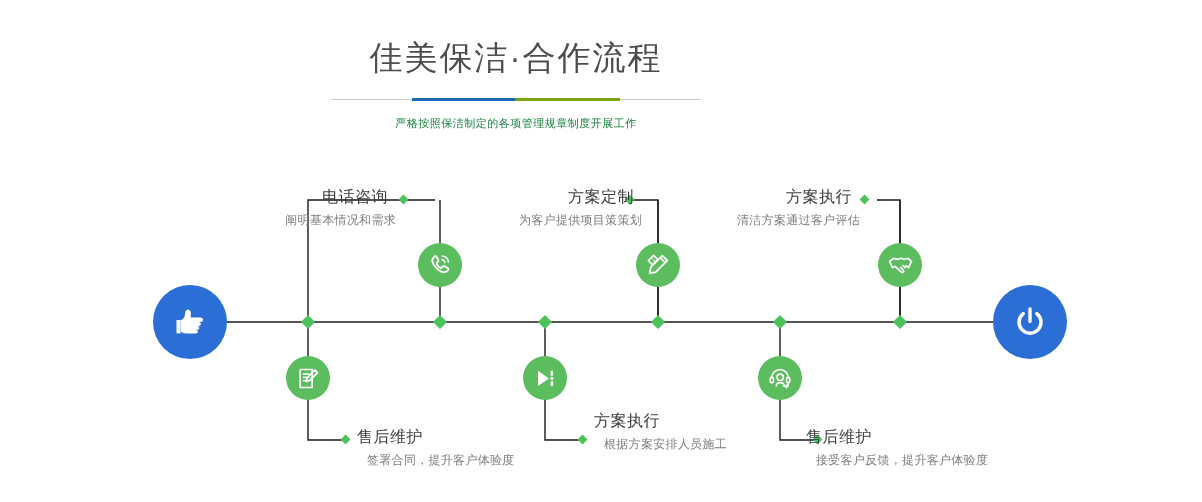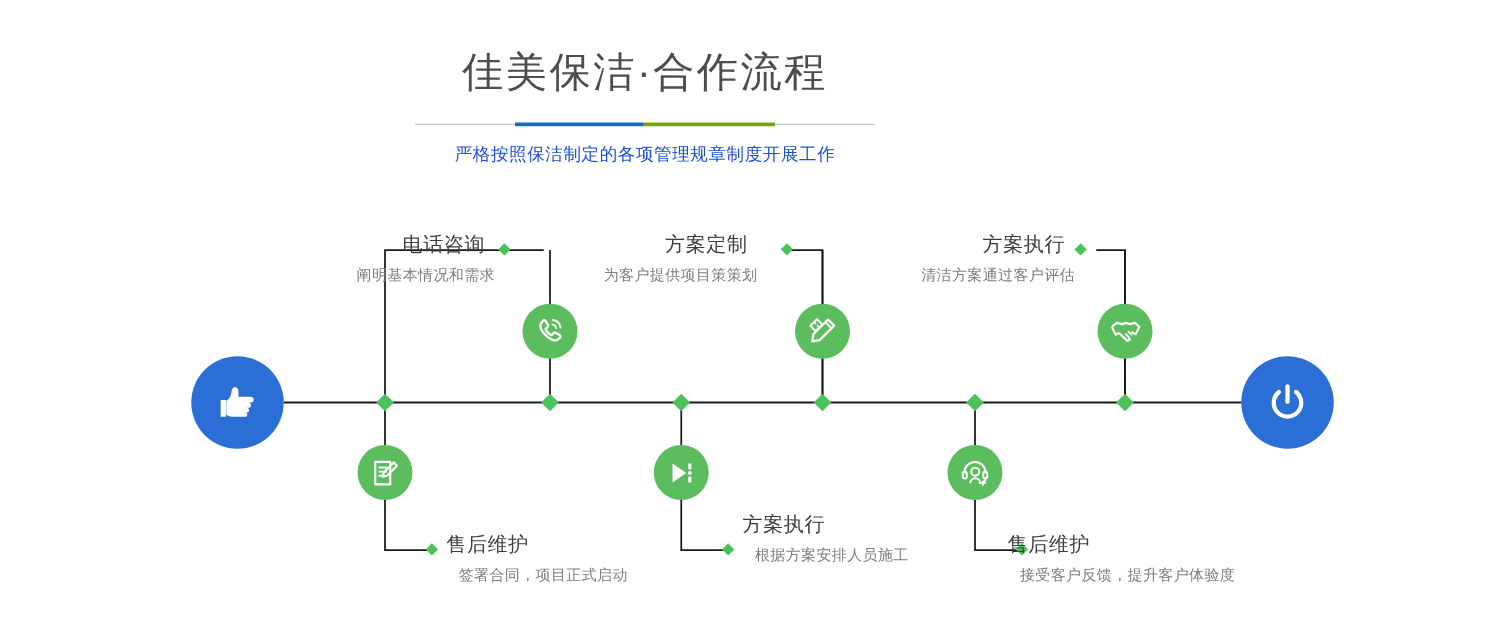"严格按照保洁制定的各项管理规章制度开展工作" .page-subtitle { color: #1d4ed8 -> #15803d; font-size: 14px -> 11px }
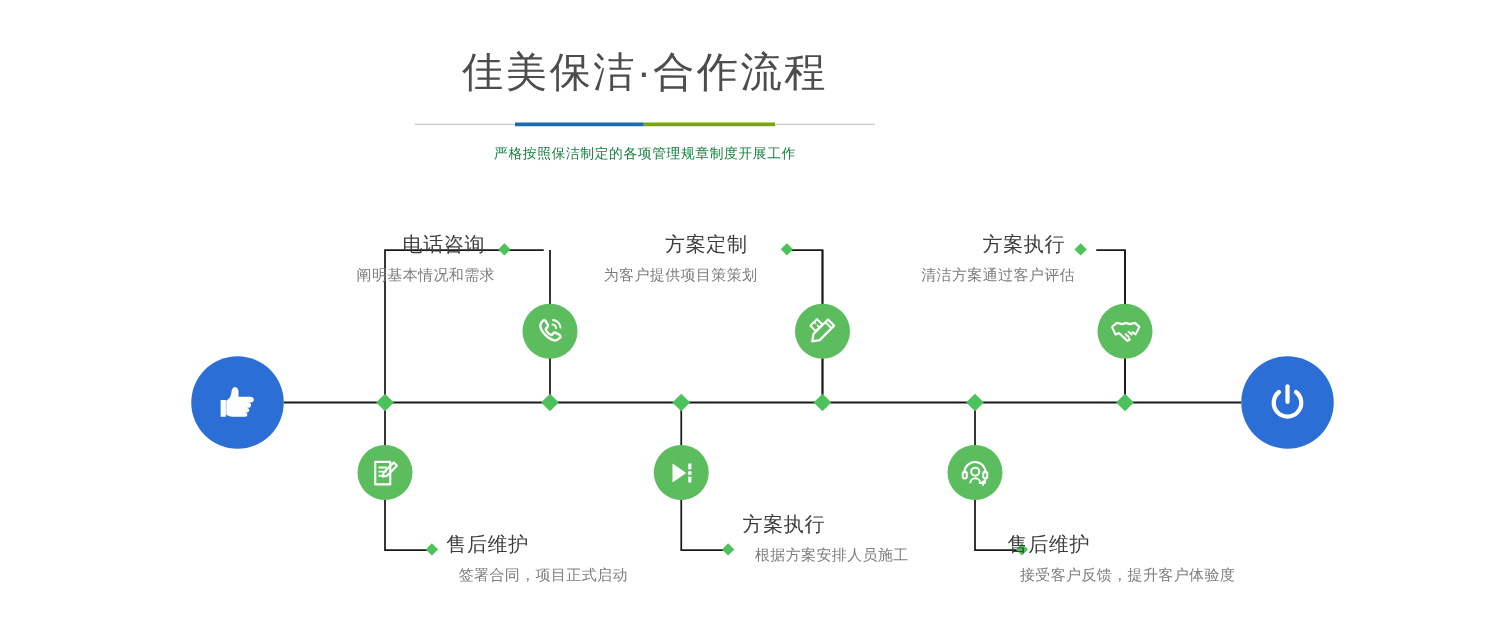"方案定制" div.step-text { right: 592px -> 556px }
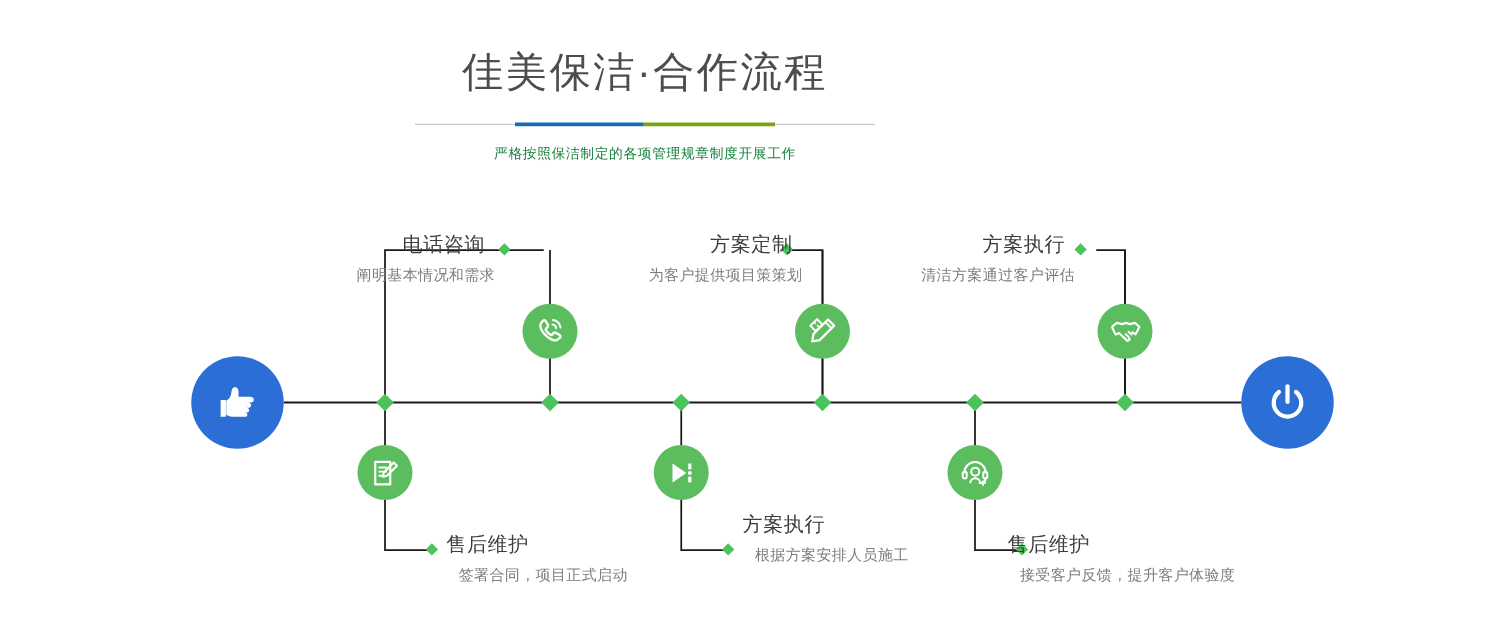"签署合同，项目正式启动" div.step-desc { text: 项目正式启动 -> 提升客户体验度 }
